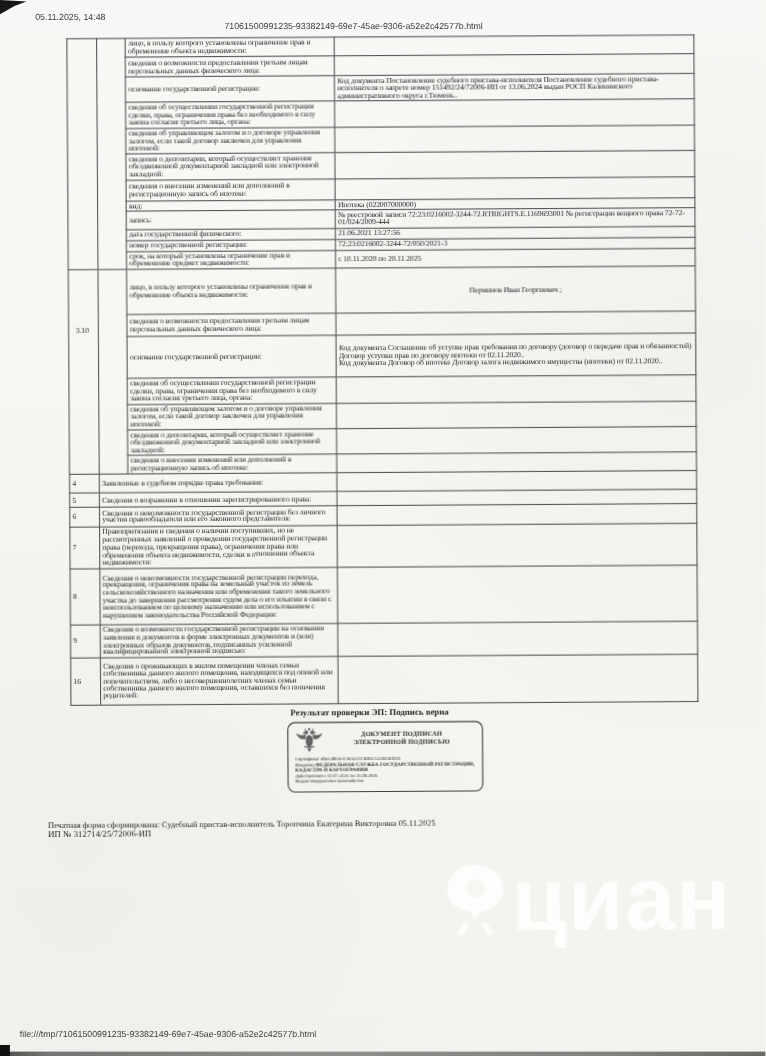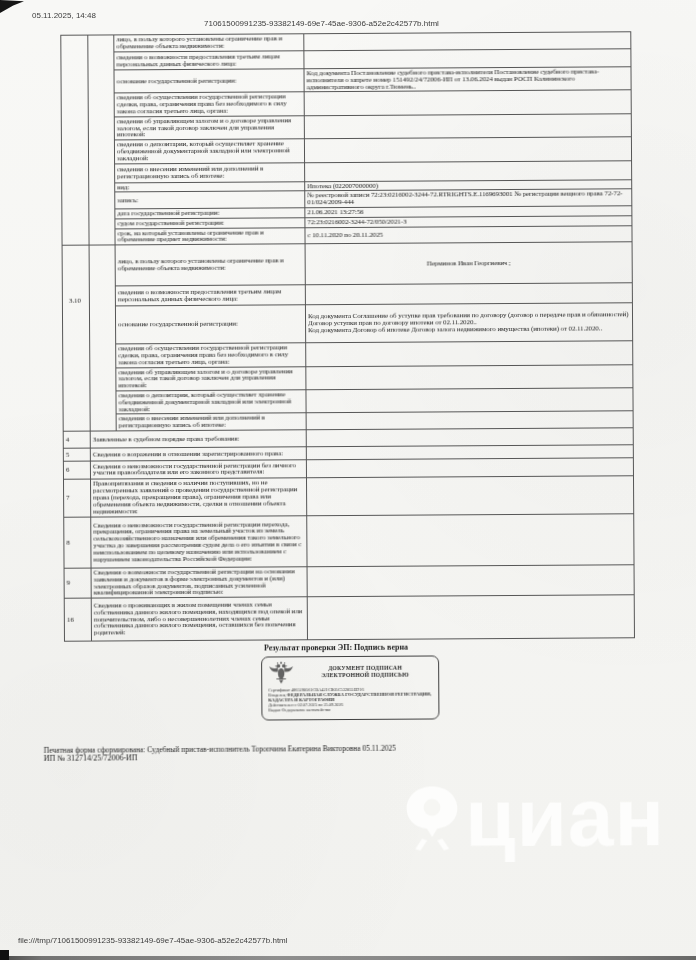"дата государственной регистрации:" td.c-label { text: регистрации -> физического }
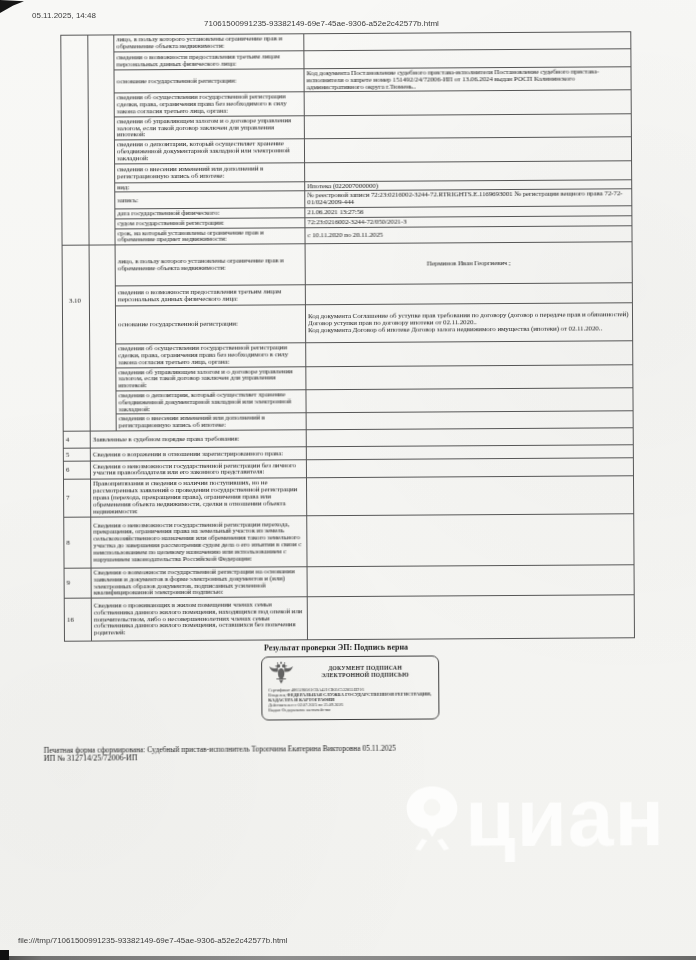"судом государственной регистрации:" td.c-label { text: судом -> номер }
